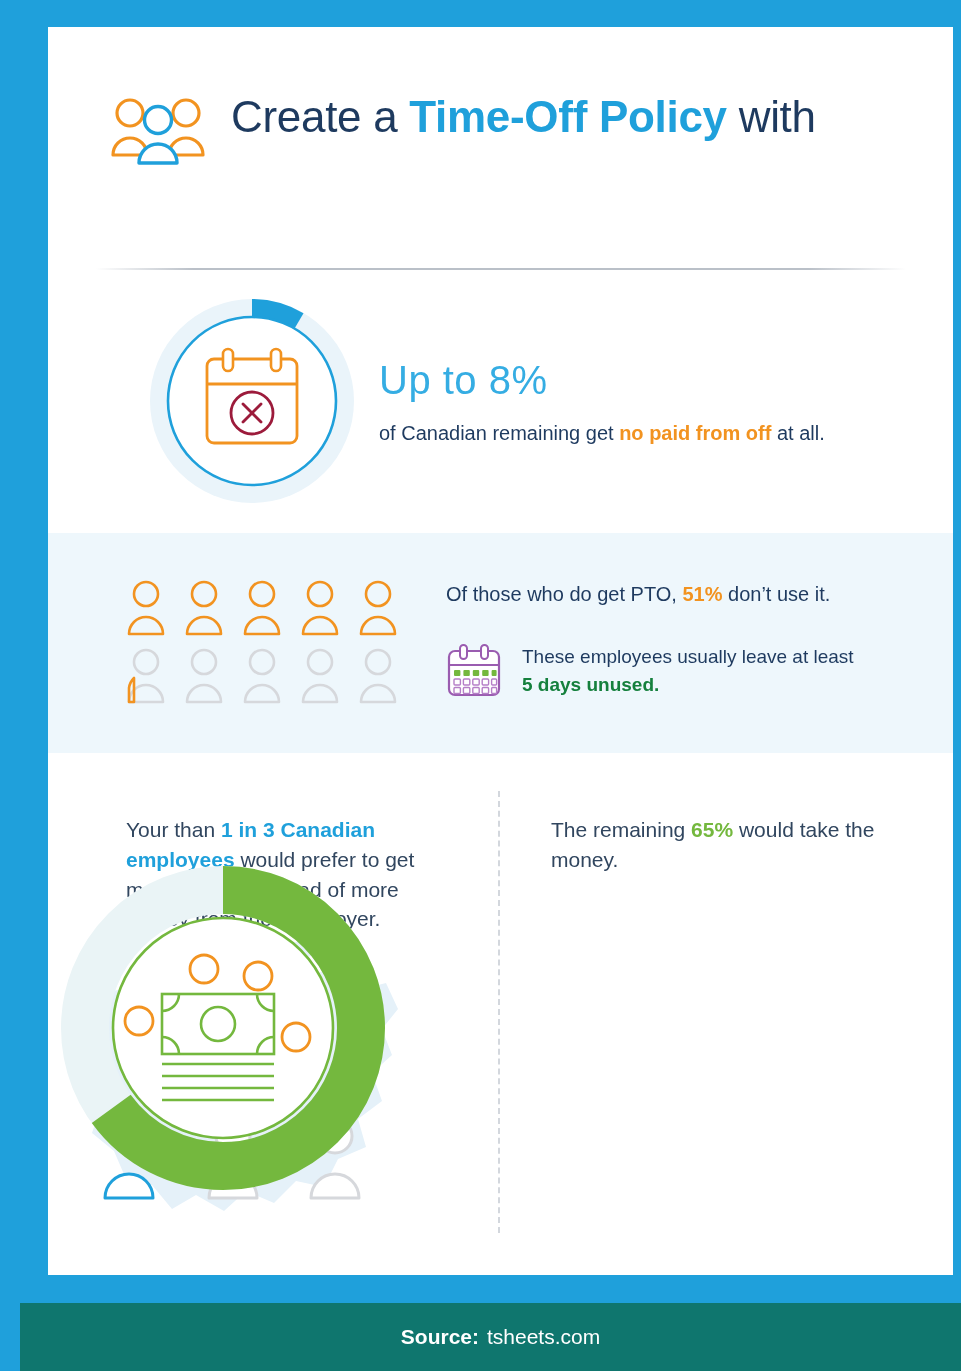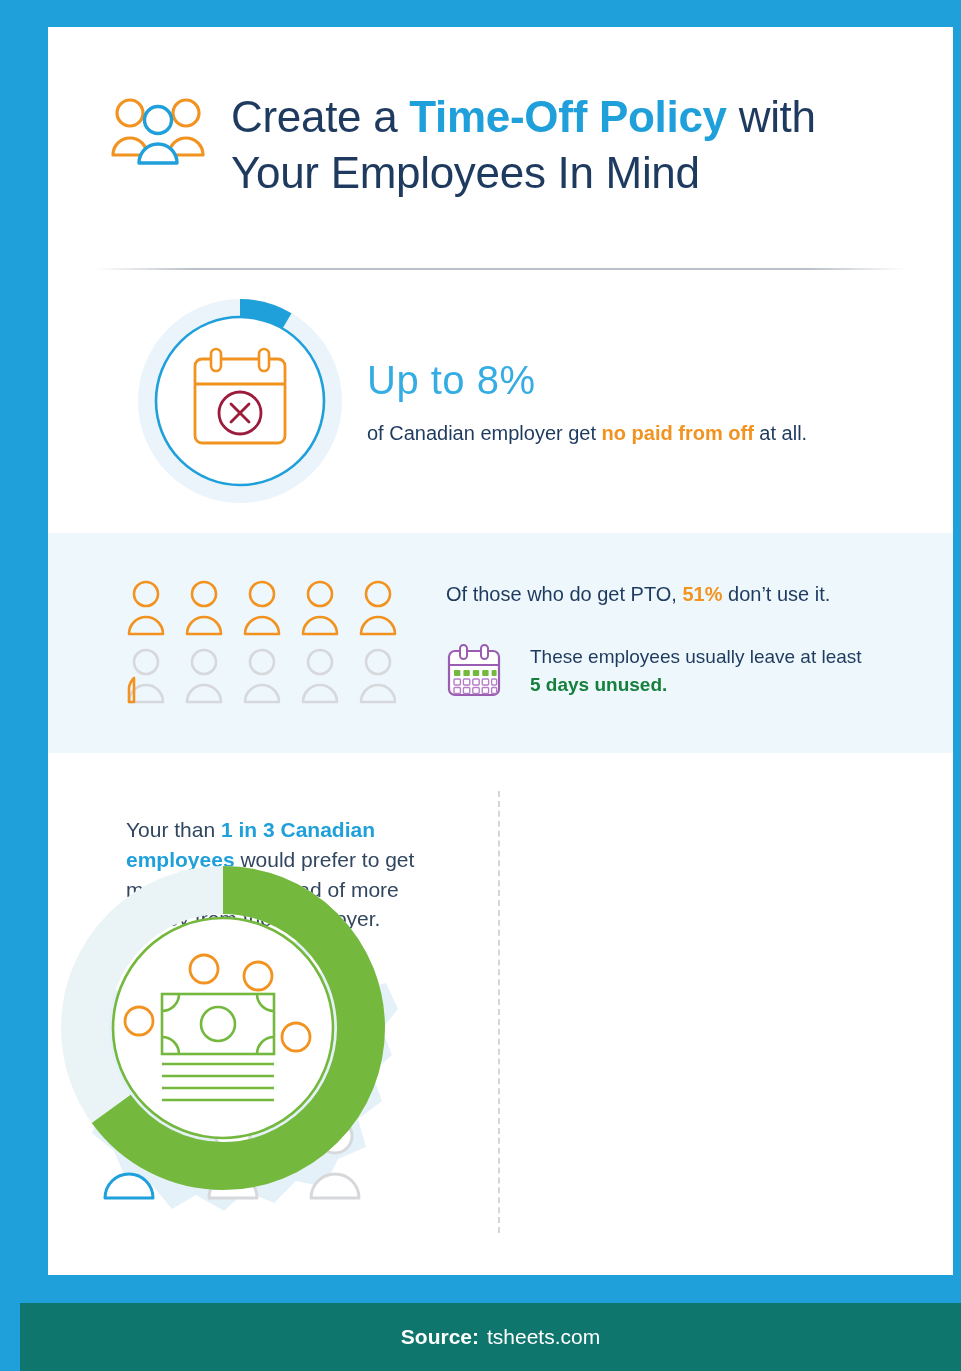"Your Employees In Mind" span { html: <span>Your Employees In Mind</span> -> none }
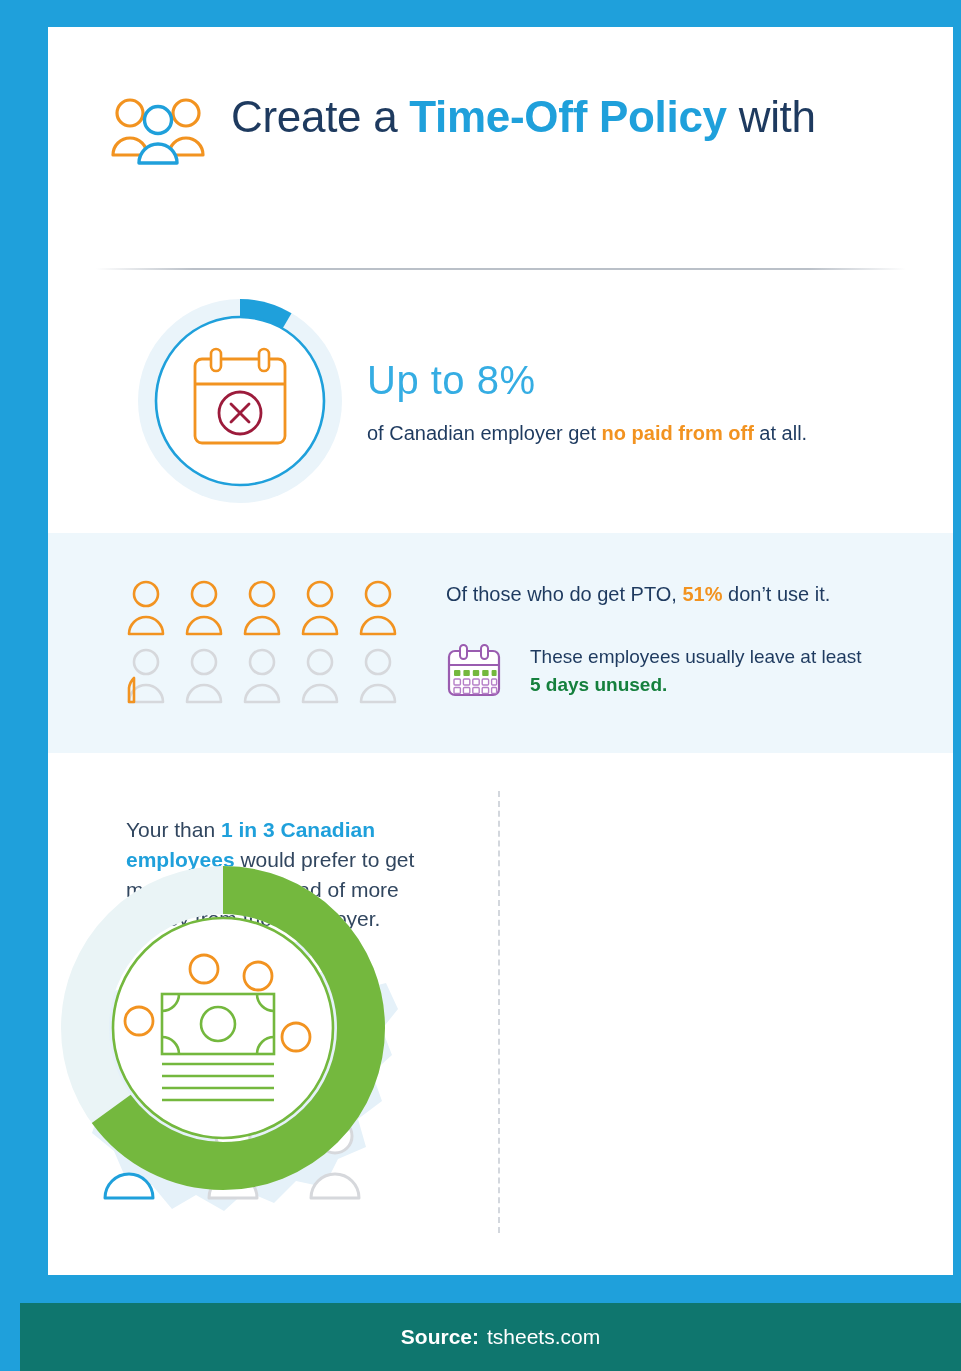"Up to 8%" .sec1 { left: 4px -> 16px }
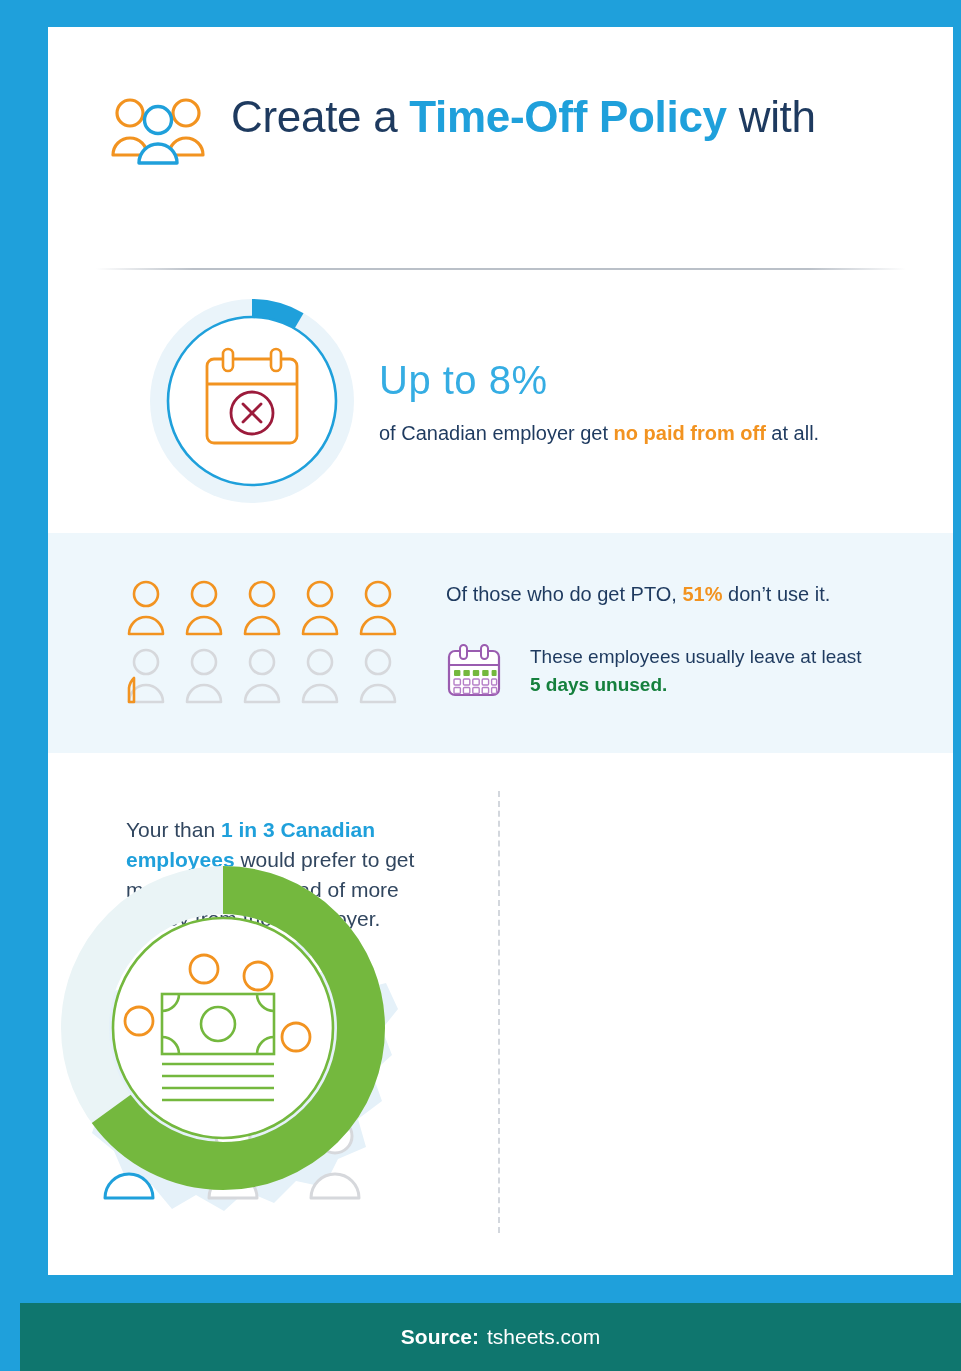"of Canadian employer get" span { text: employer -> remaining }
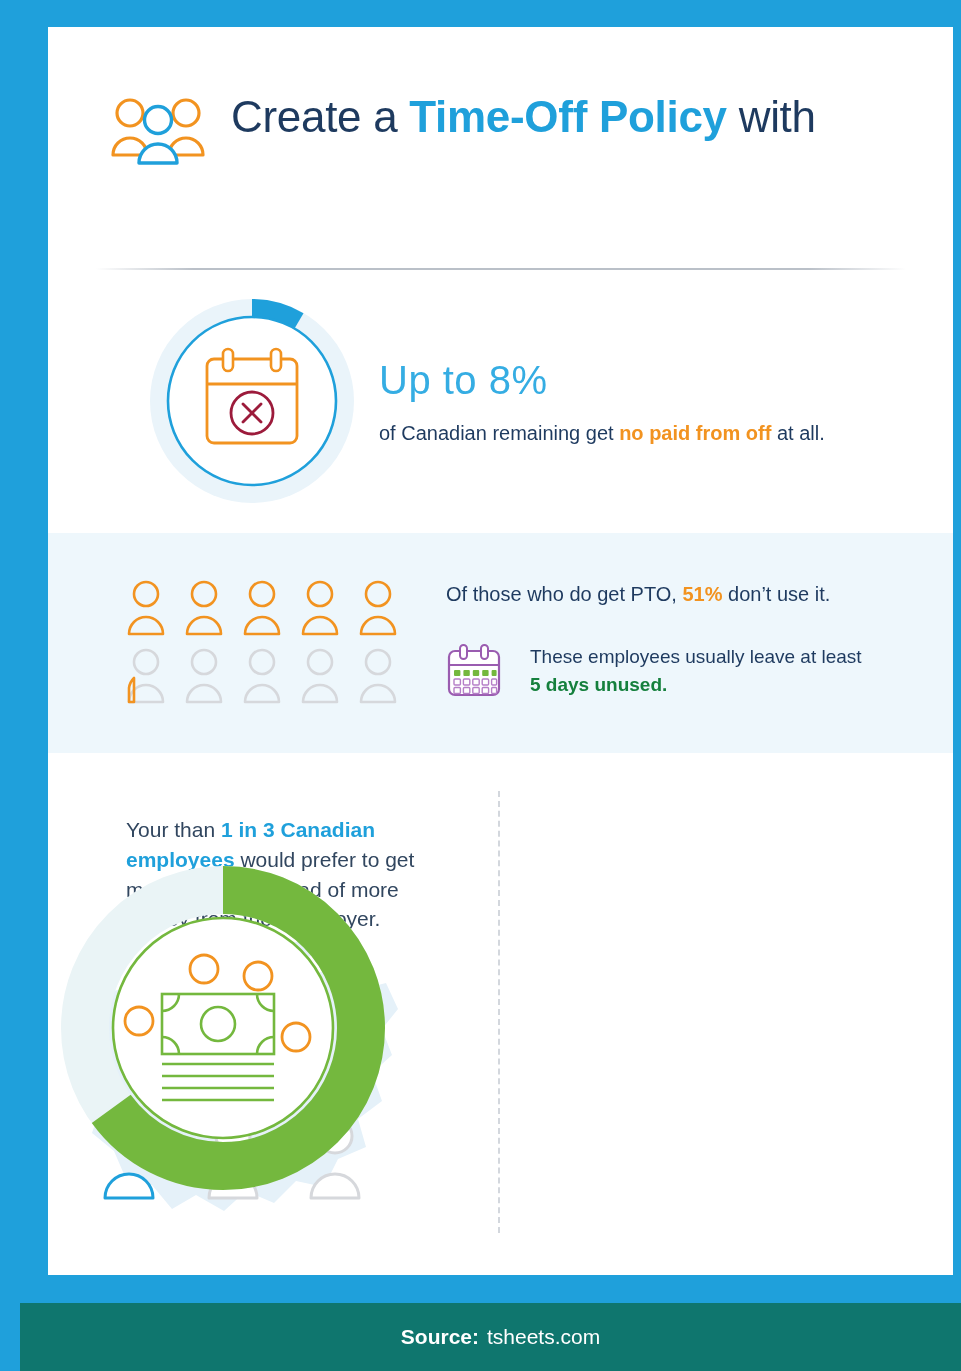"These employees usually leave at" .band-row2 { gap: 28px -> 20px }
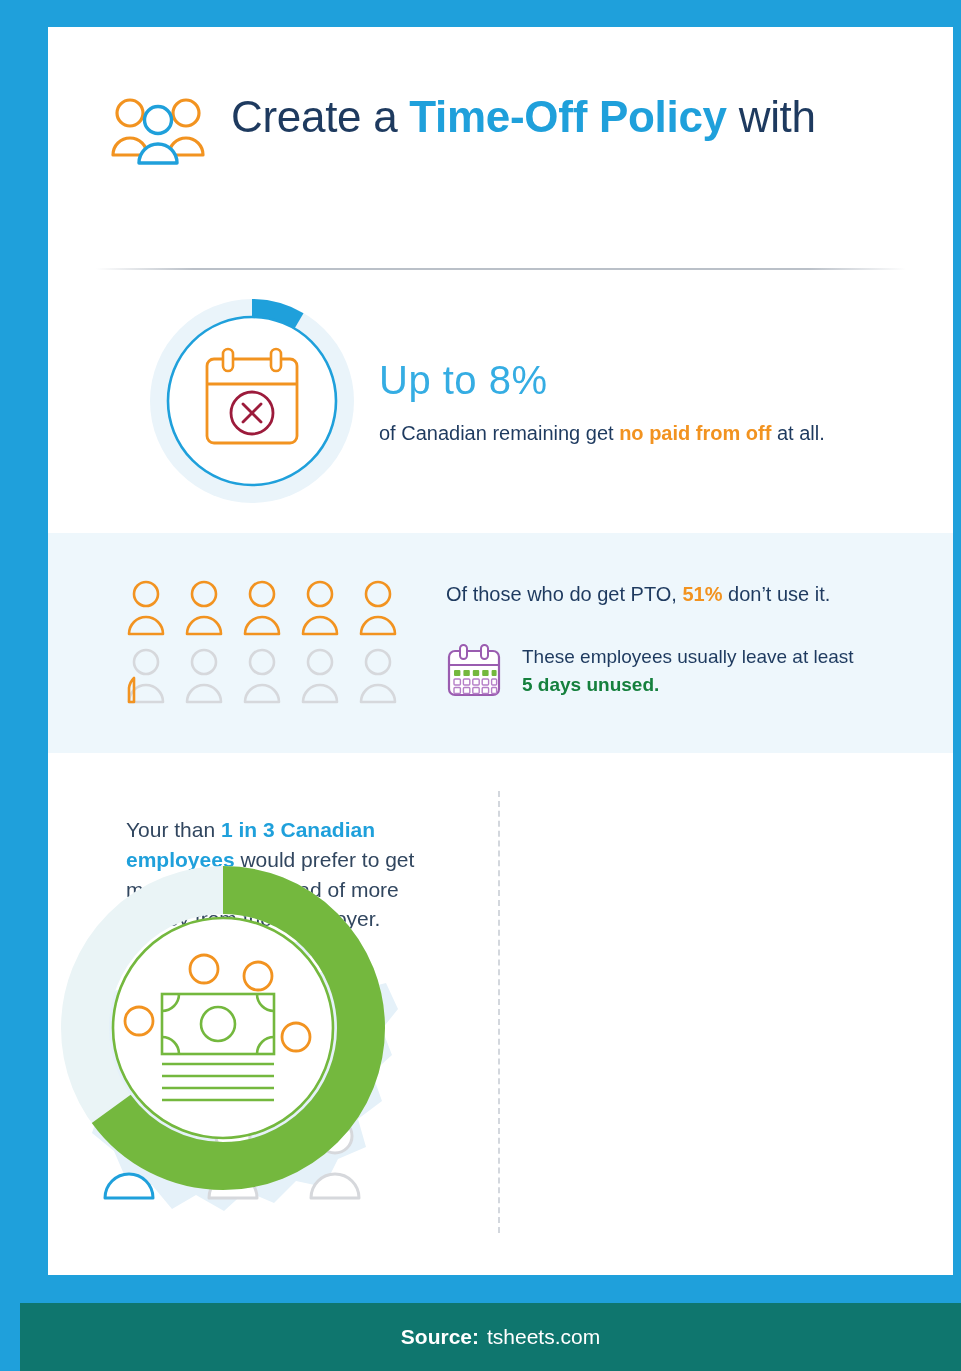"The remaining 65% would take" div.col-right { html: none -> <div> <div> <span>The remaining </span><span>65%</span><span> would take the money.</span> </div> </div> }
